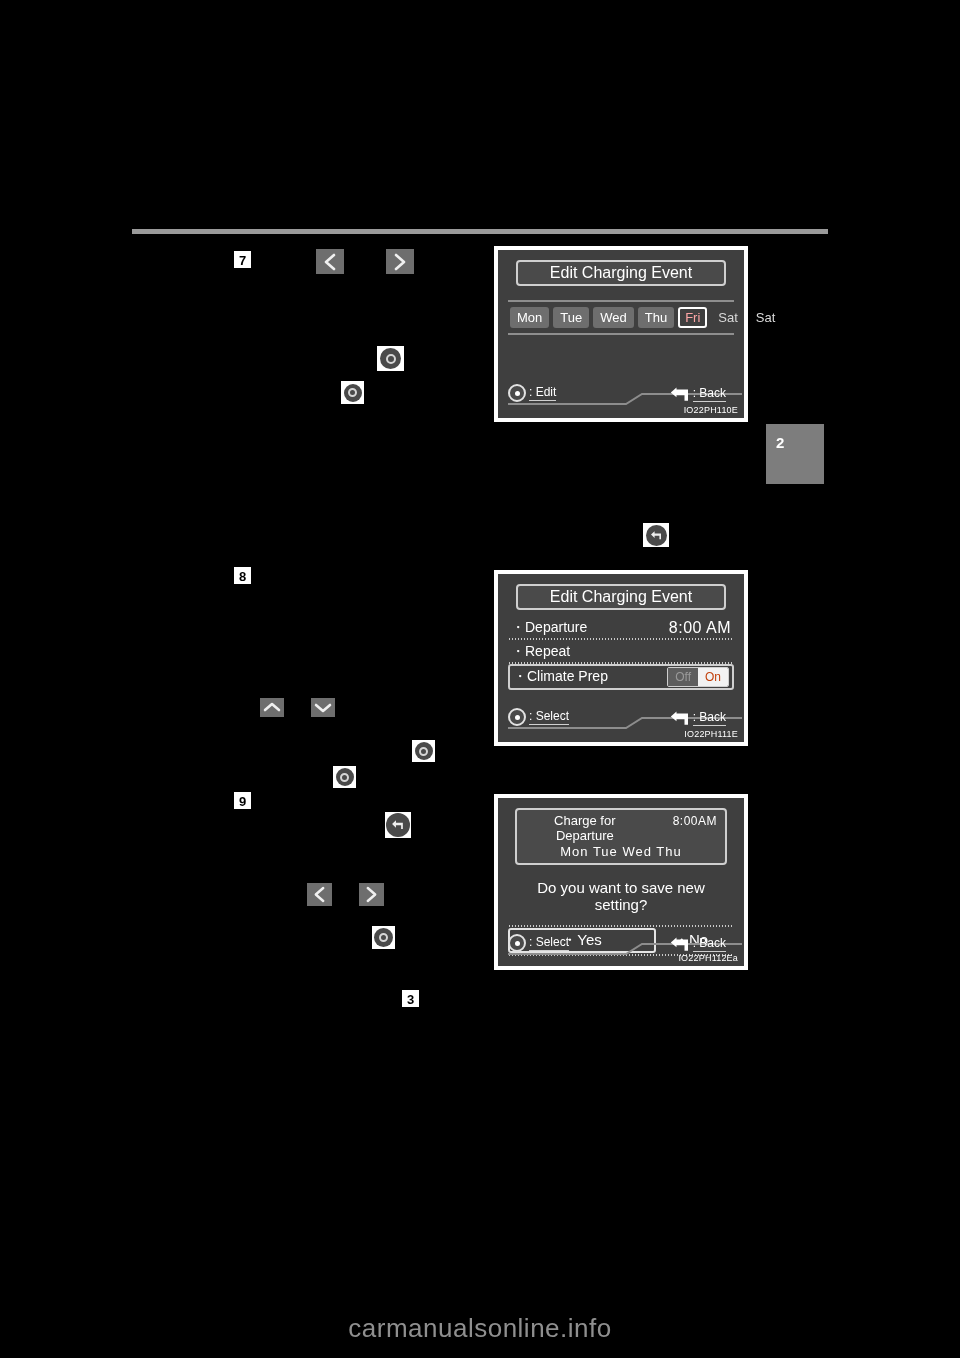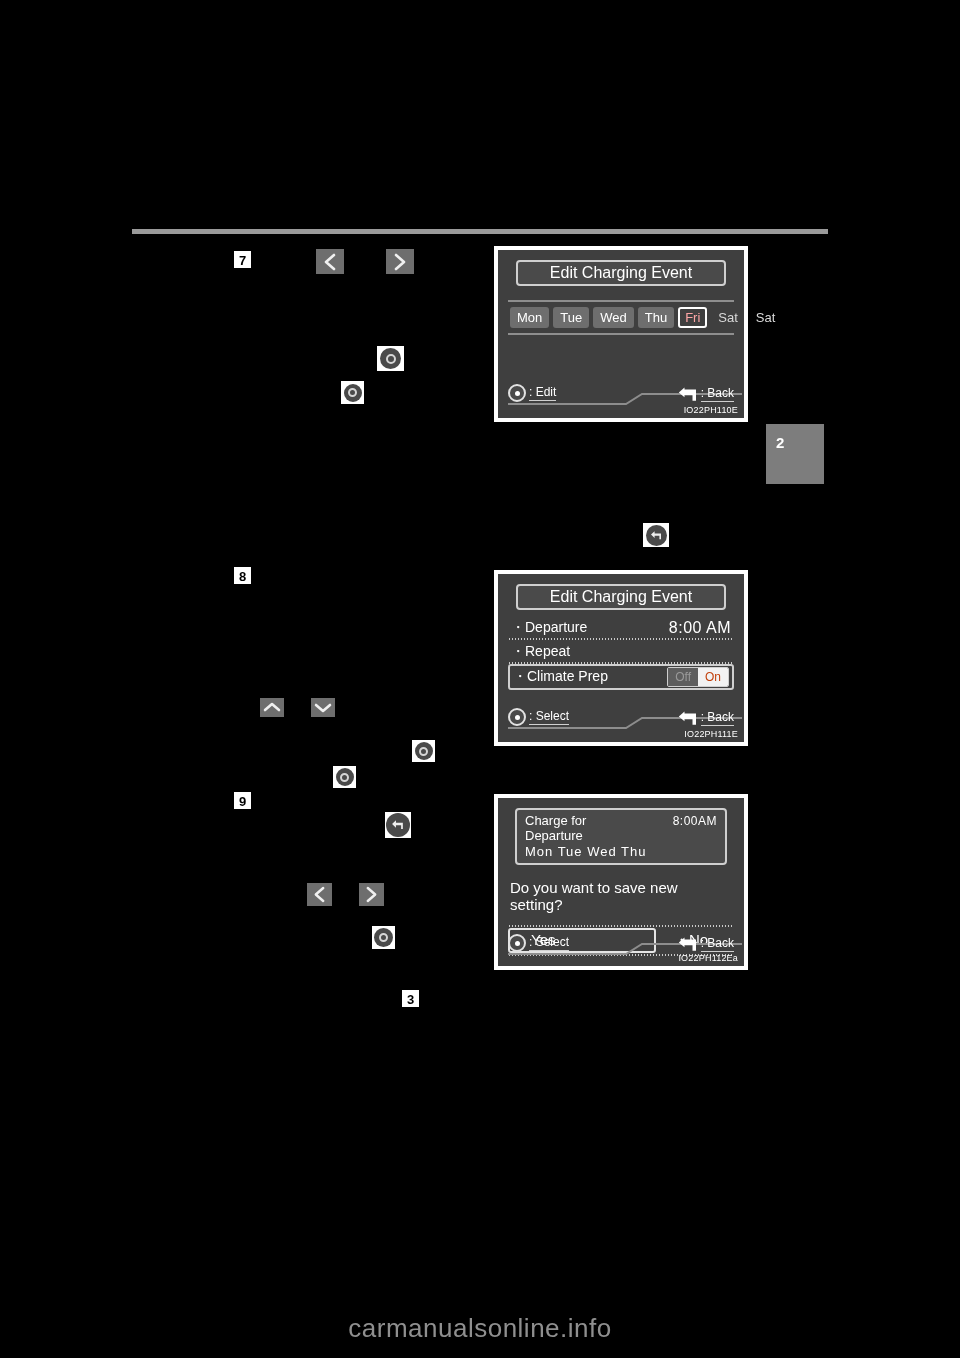"Edit Charging Event" .figure { text-align: none -> center }
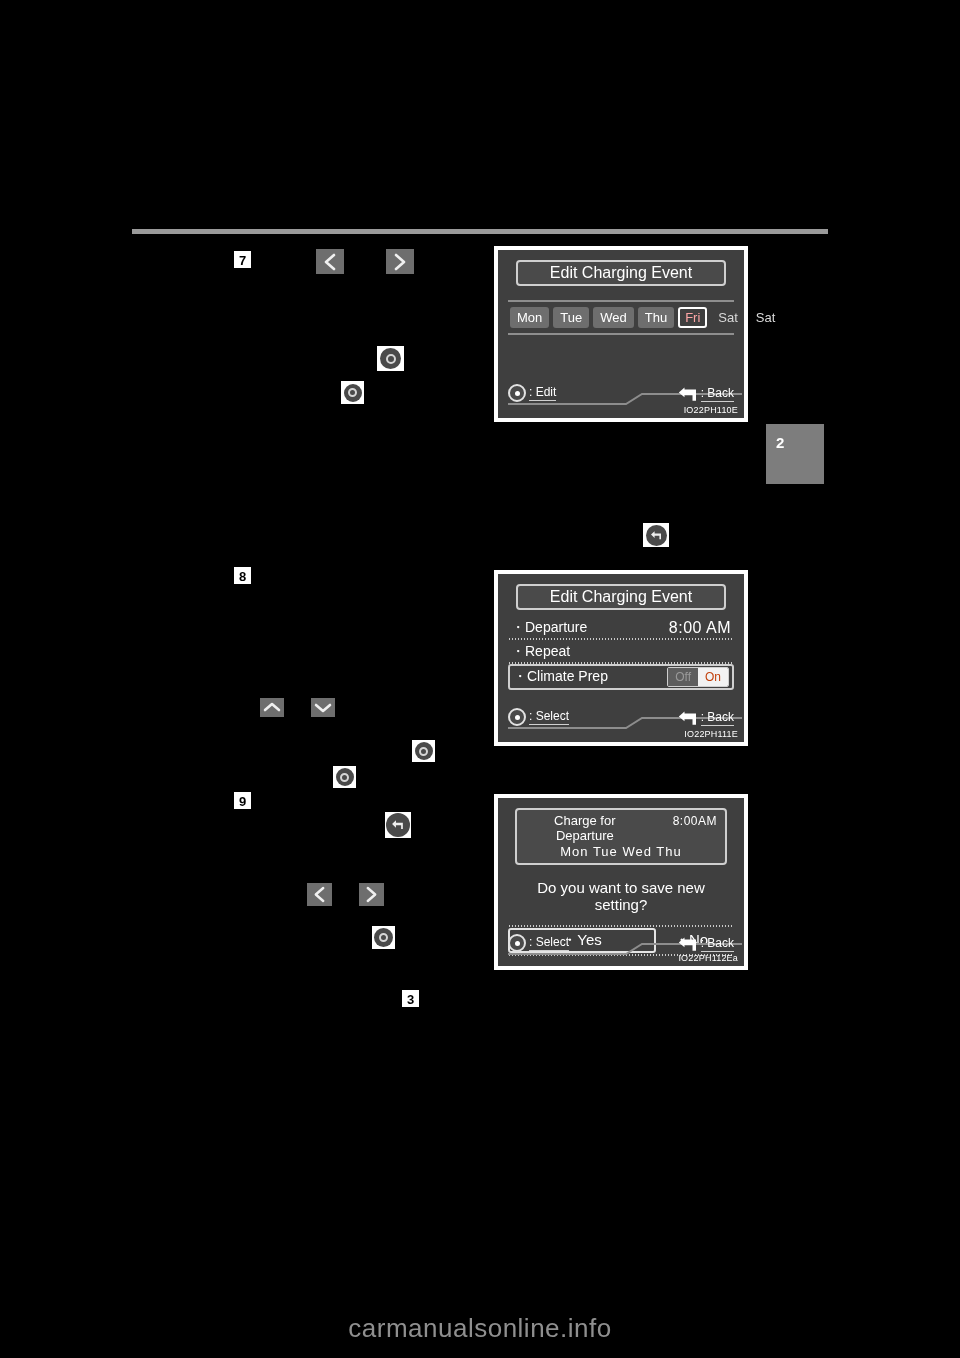": Edit" .hintbar { right: 10px -> 18px }
